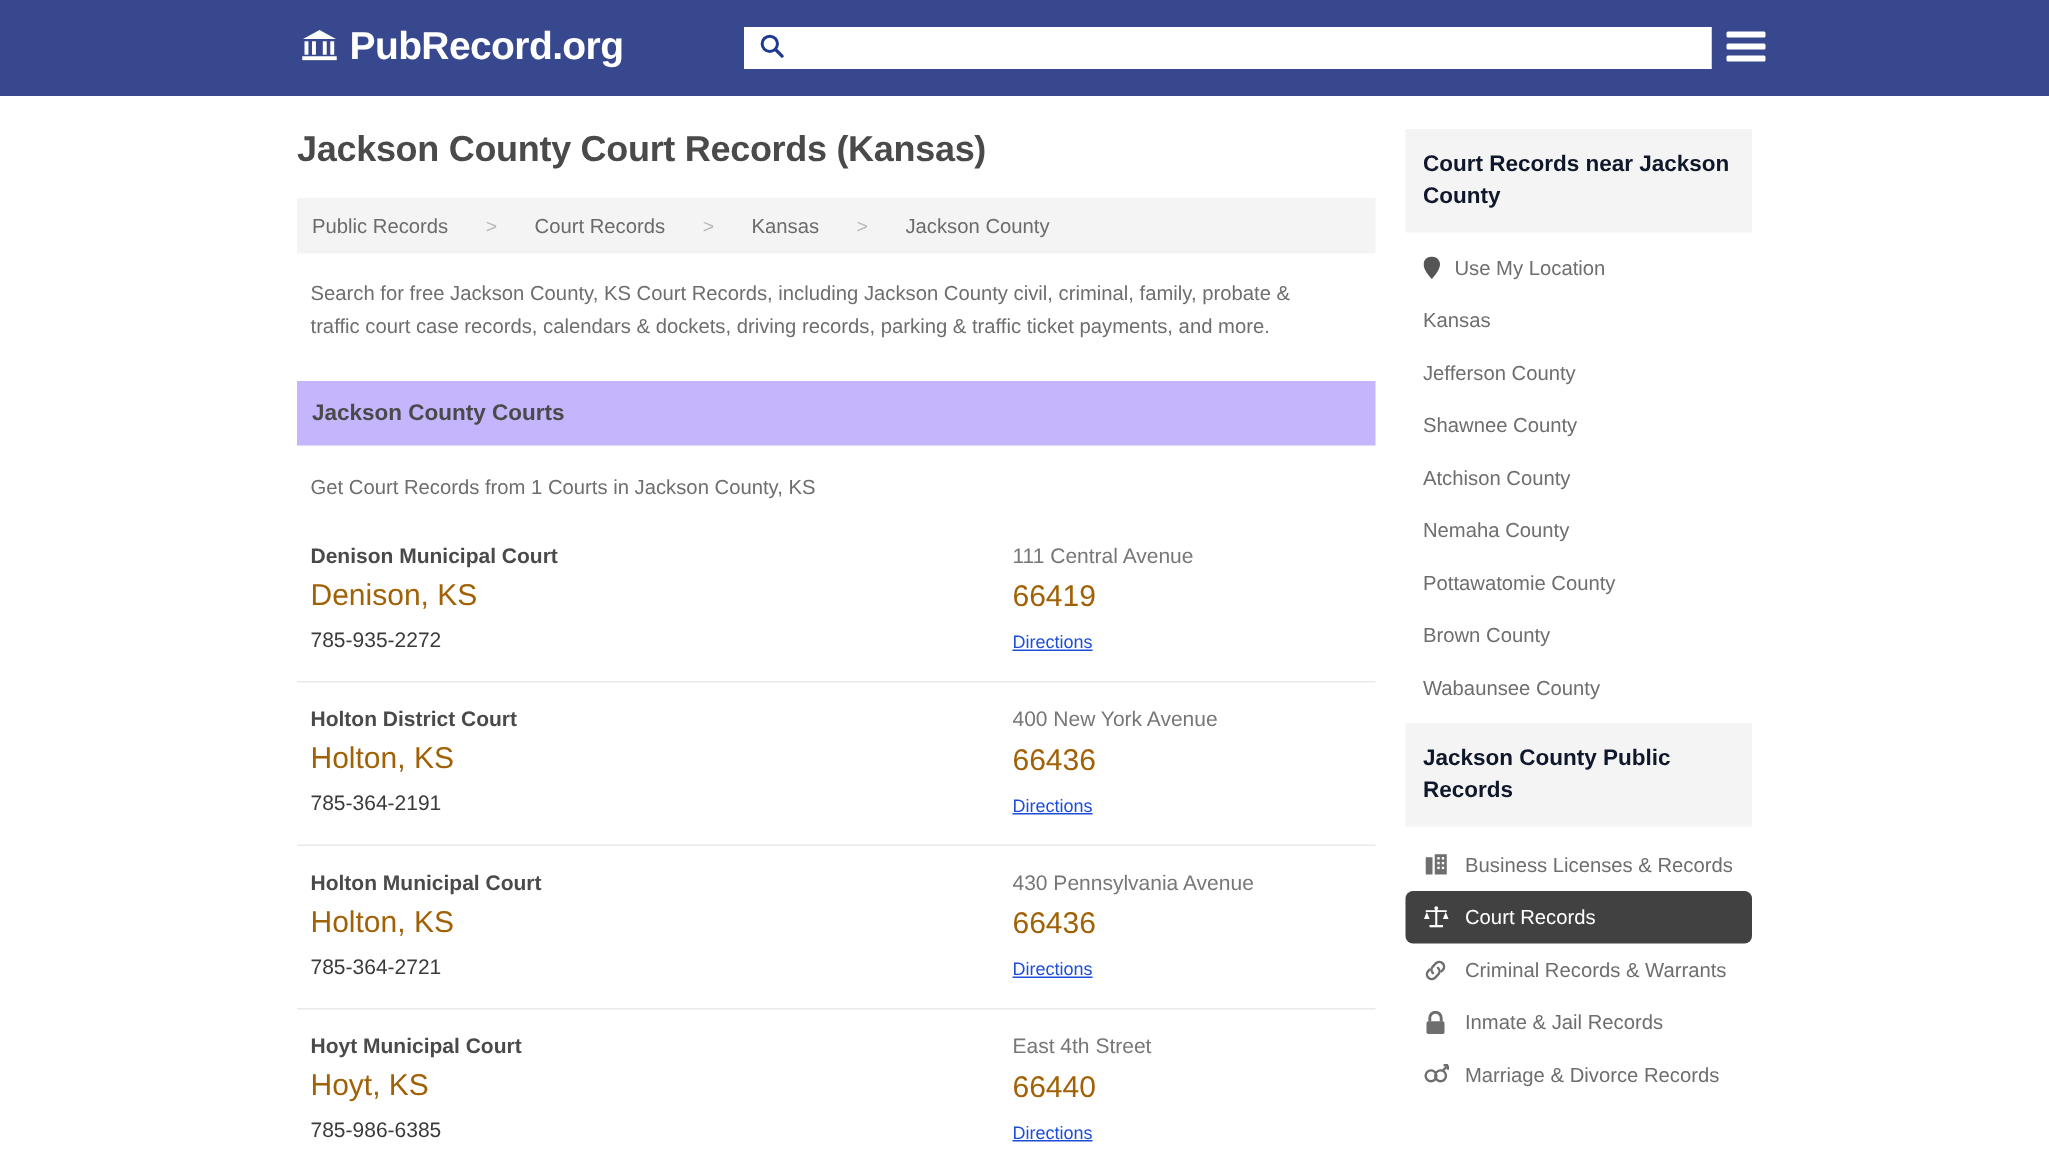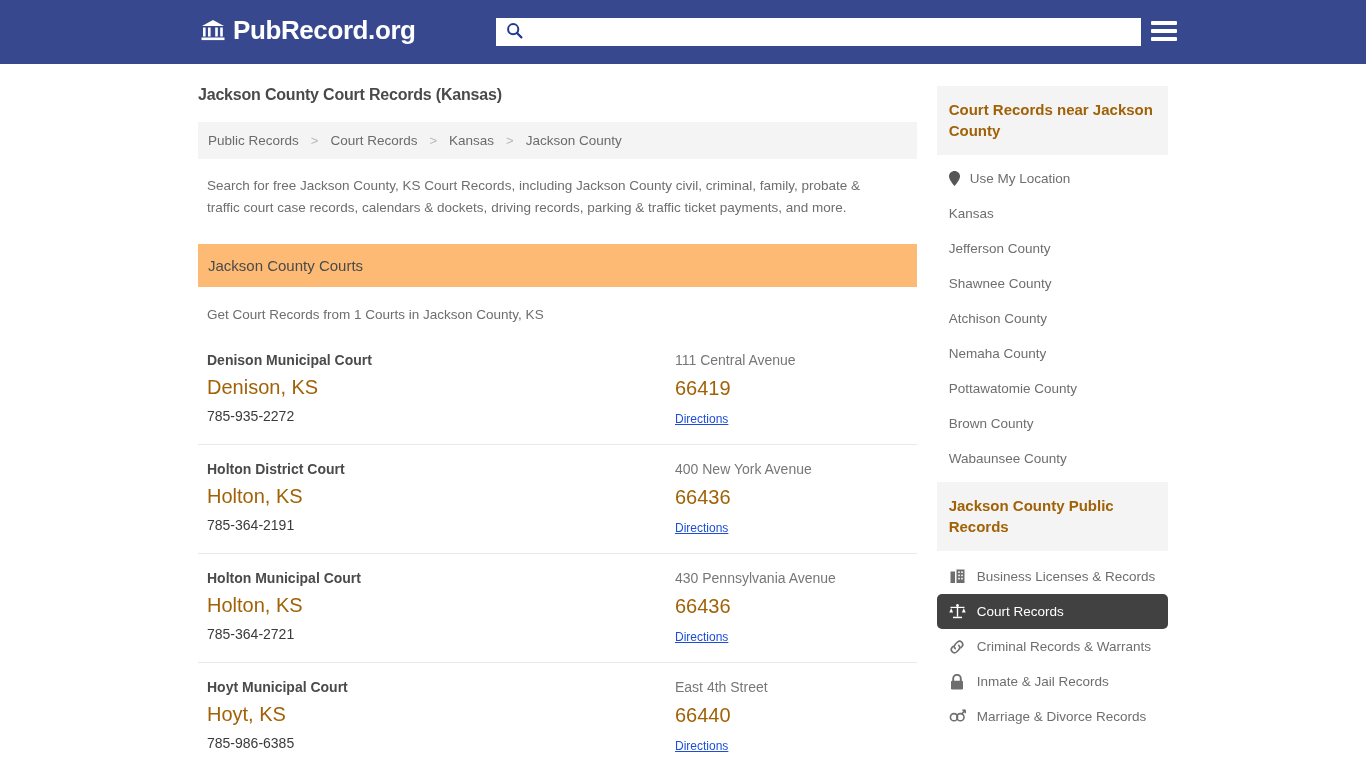"Jackson County Court Records (Kansas)" h1.page-title { font-size: 16px -> 24px }
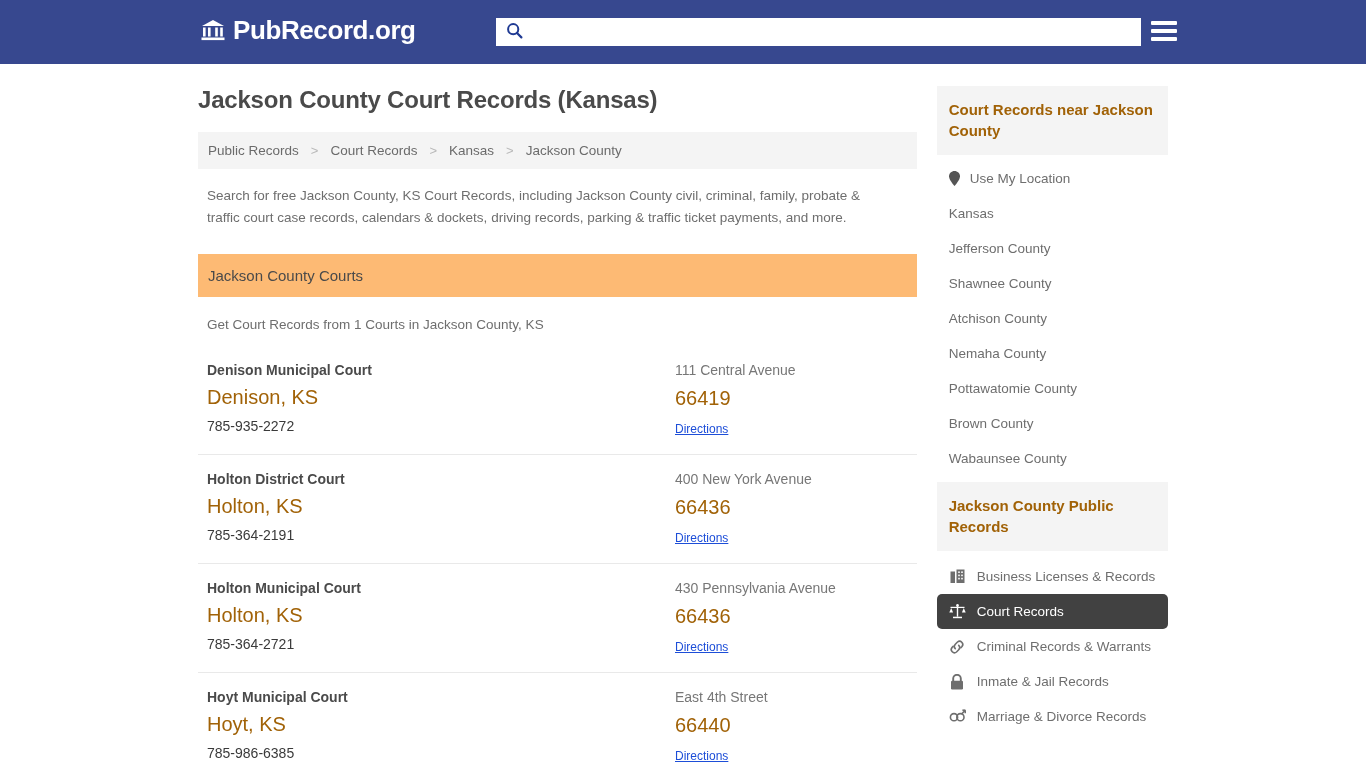"Court Records near Jackson County" .side-head { color: #a16207 -> #0f172a }
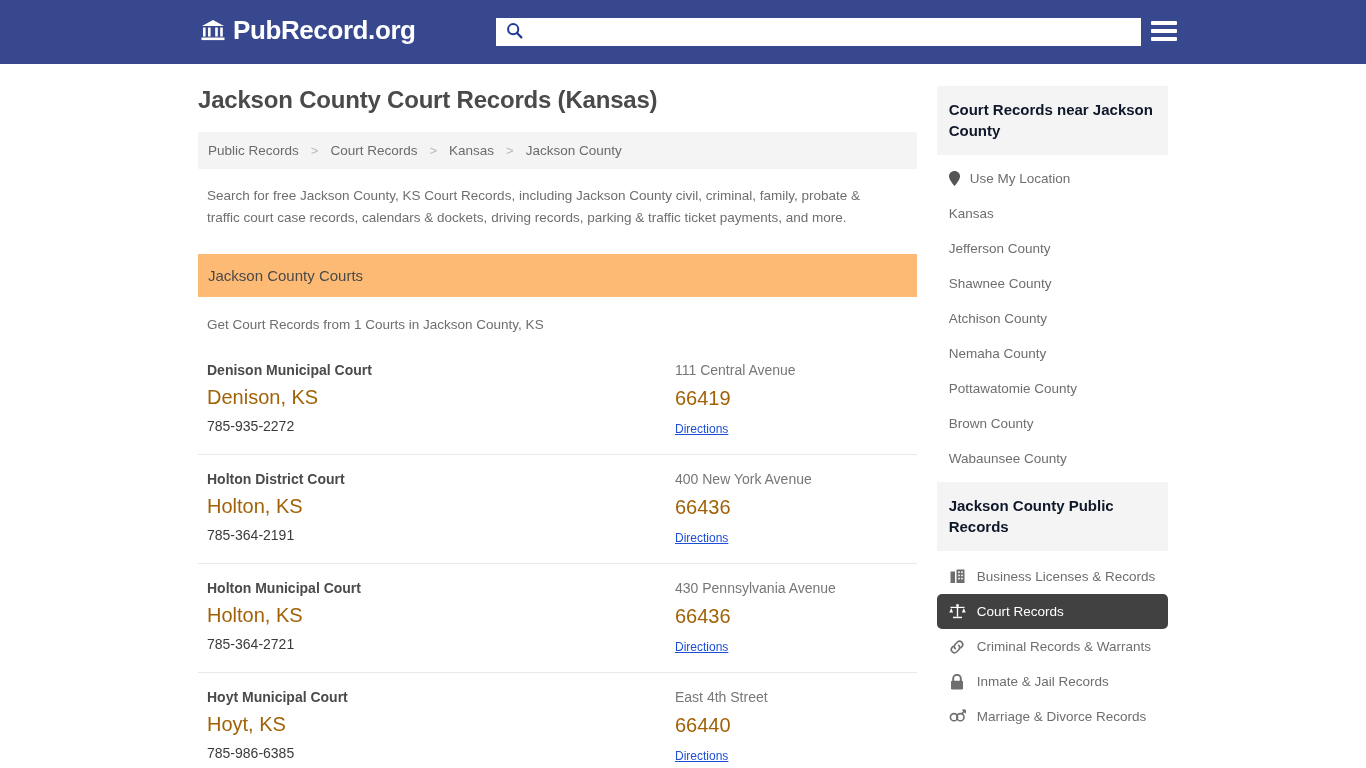"Public Records" .breadcrumb { gap: 4px -> 17px }
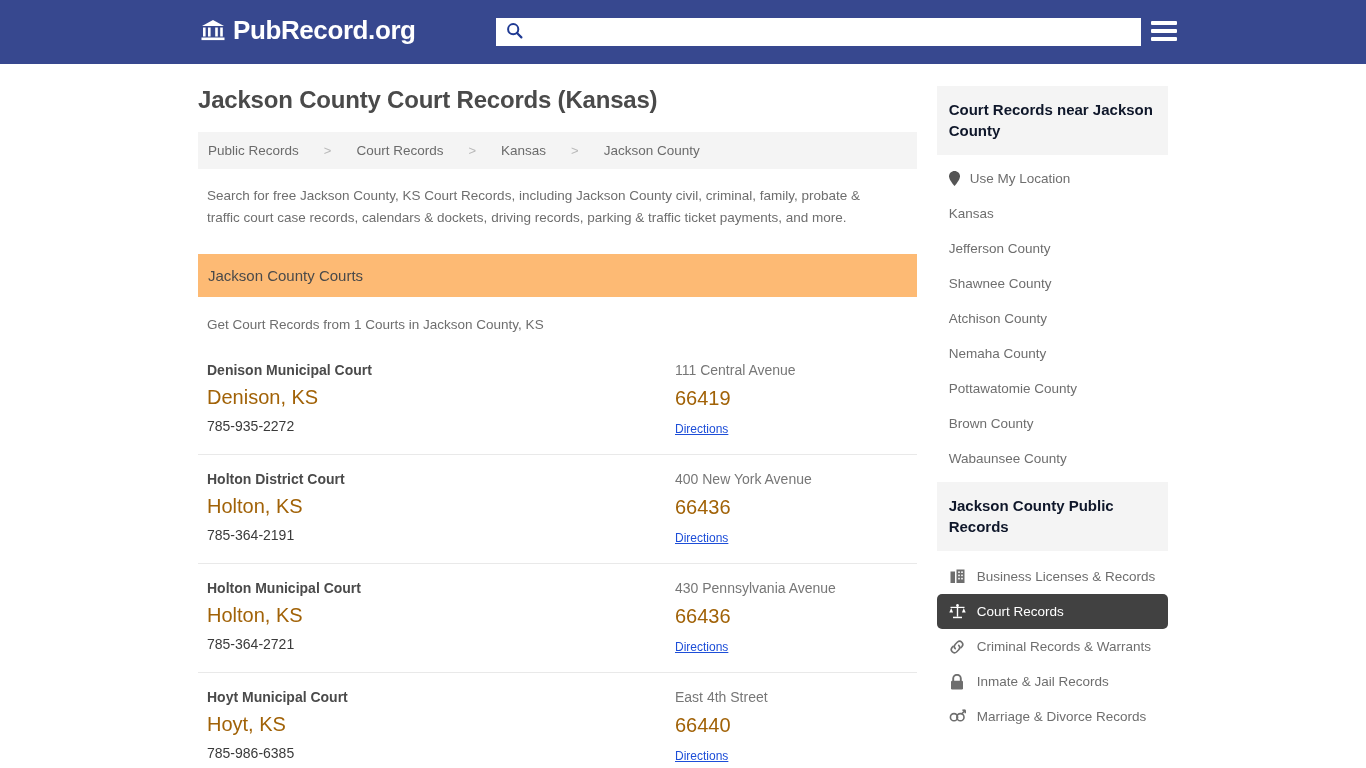"Jackson County Courts" .section-head { background: #fdba74 -> #c4b5fd; font-weight: normal -> bold }
